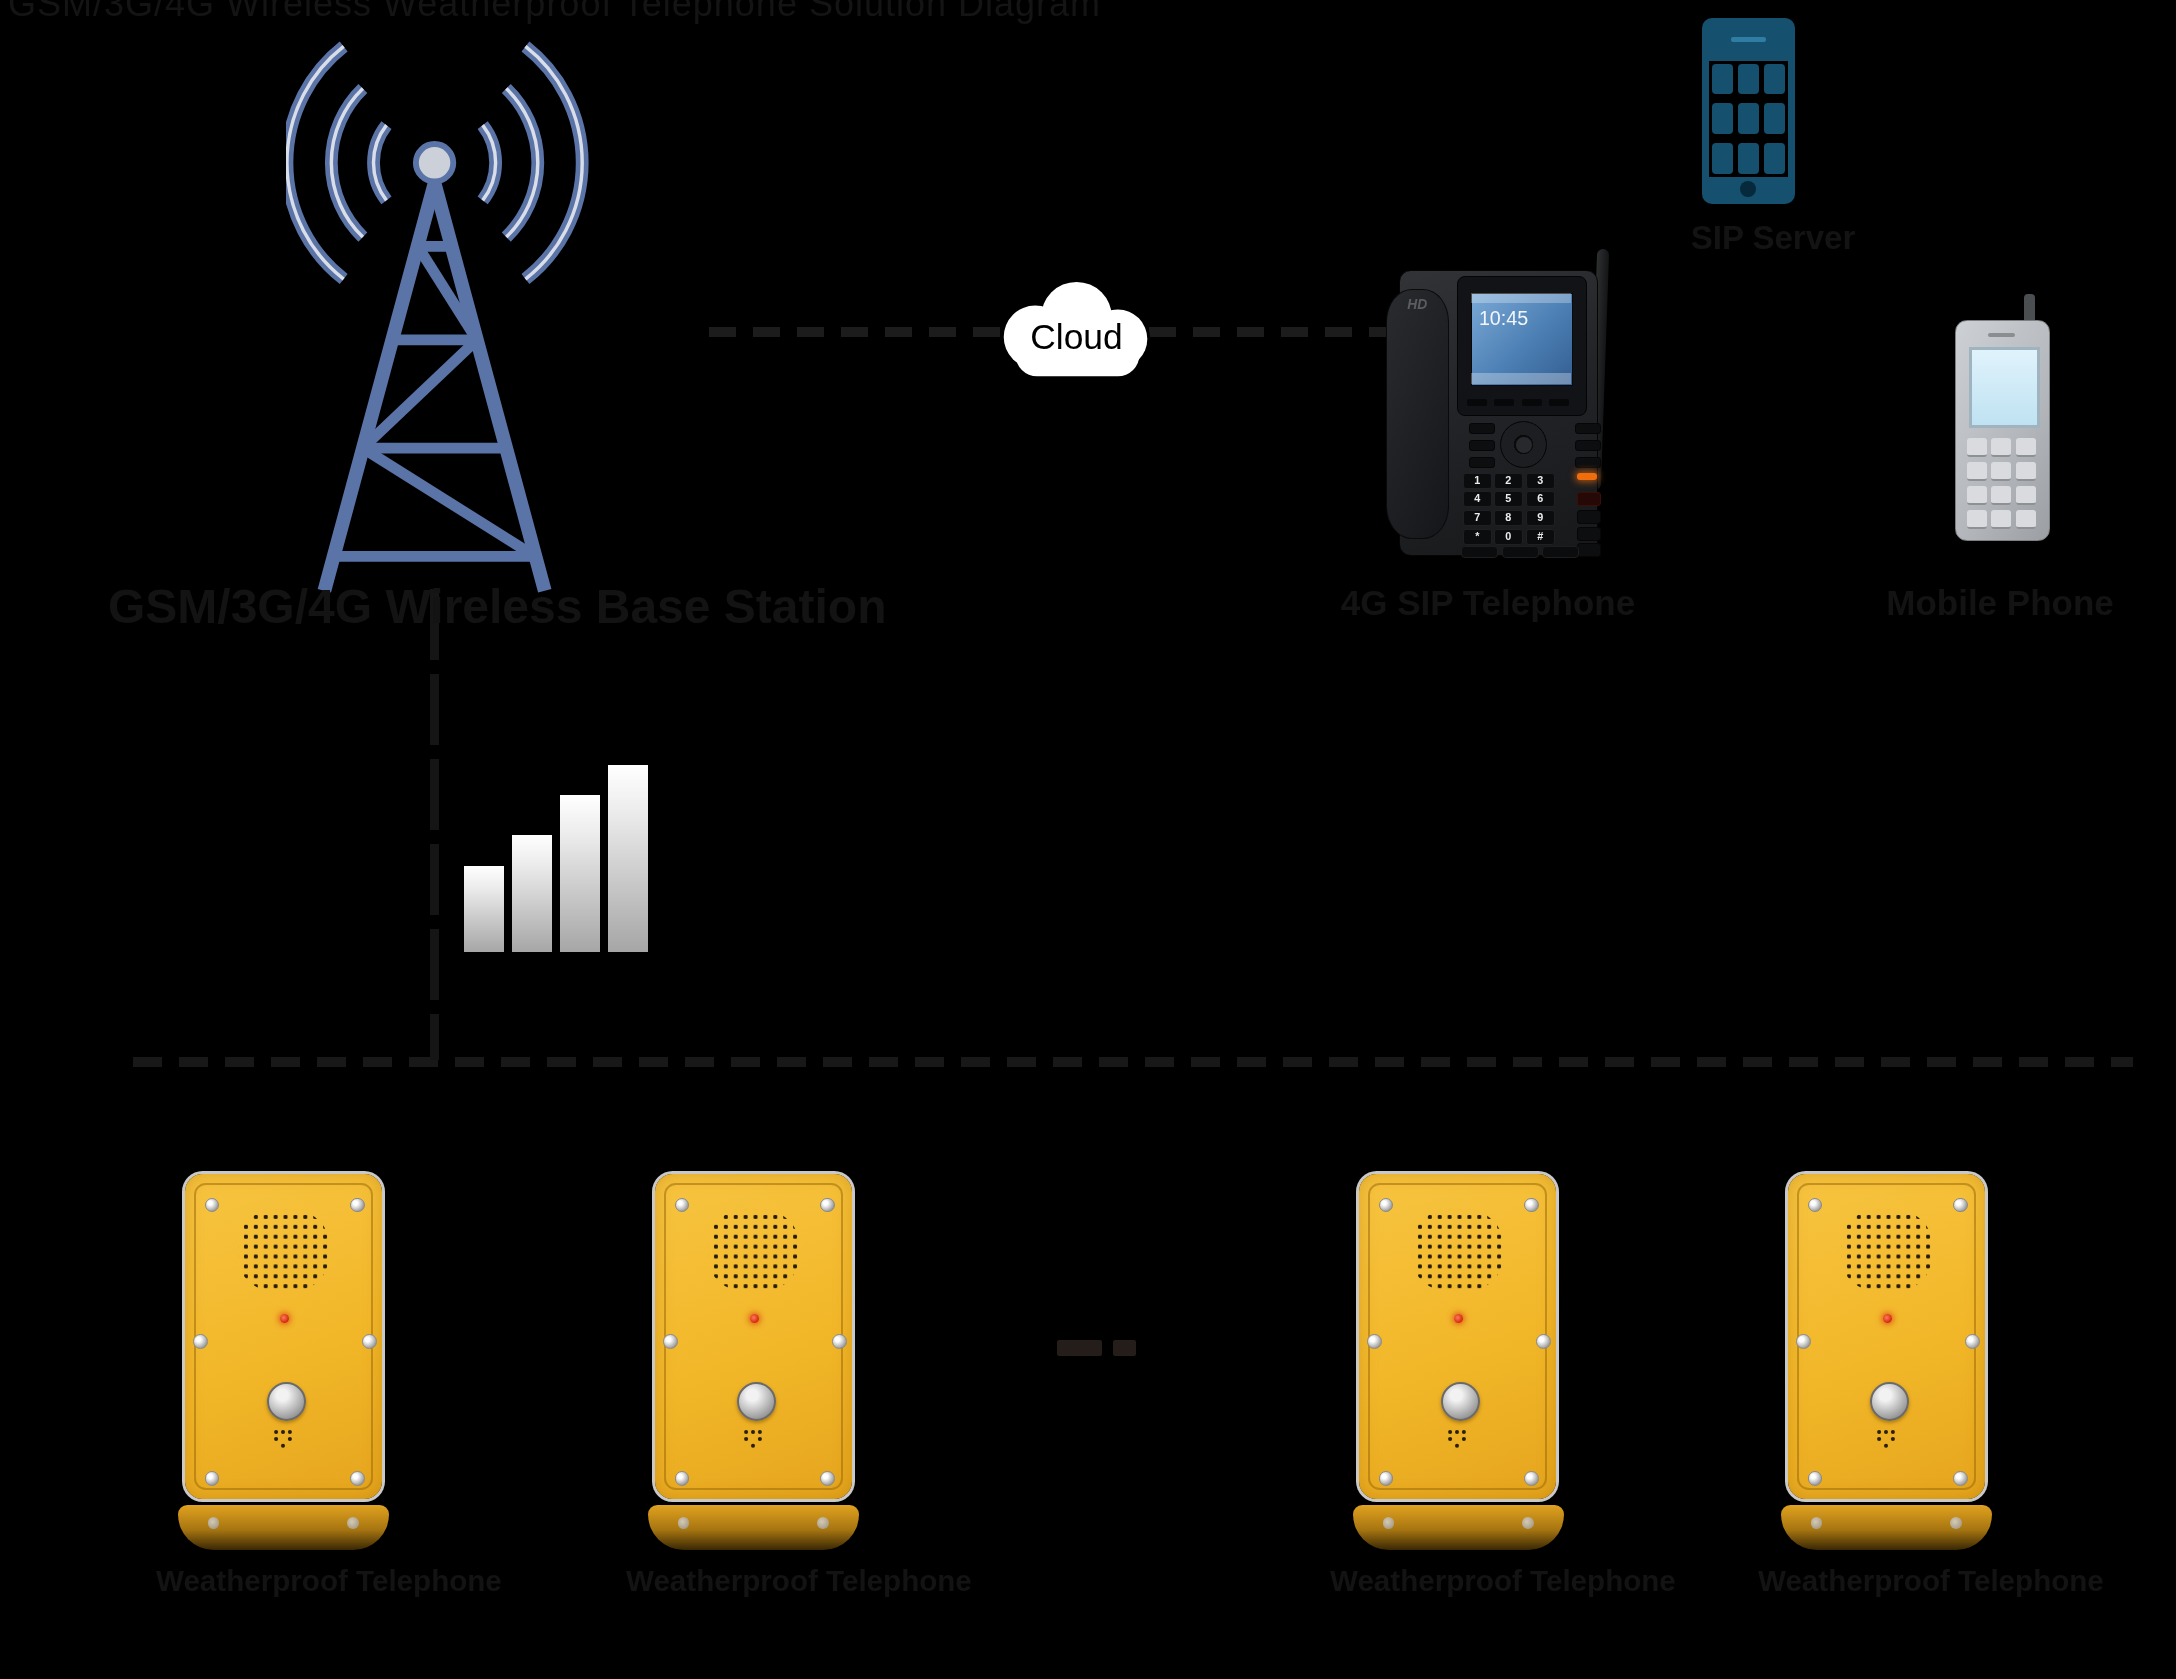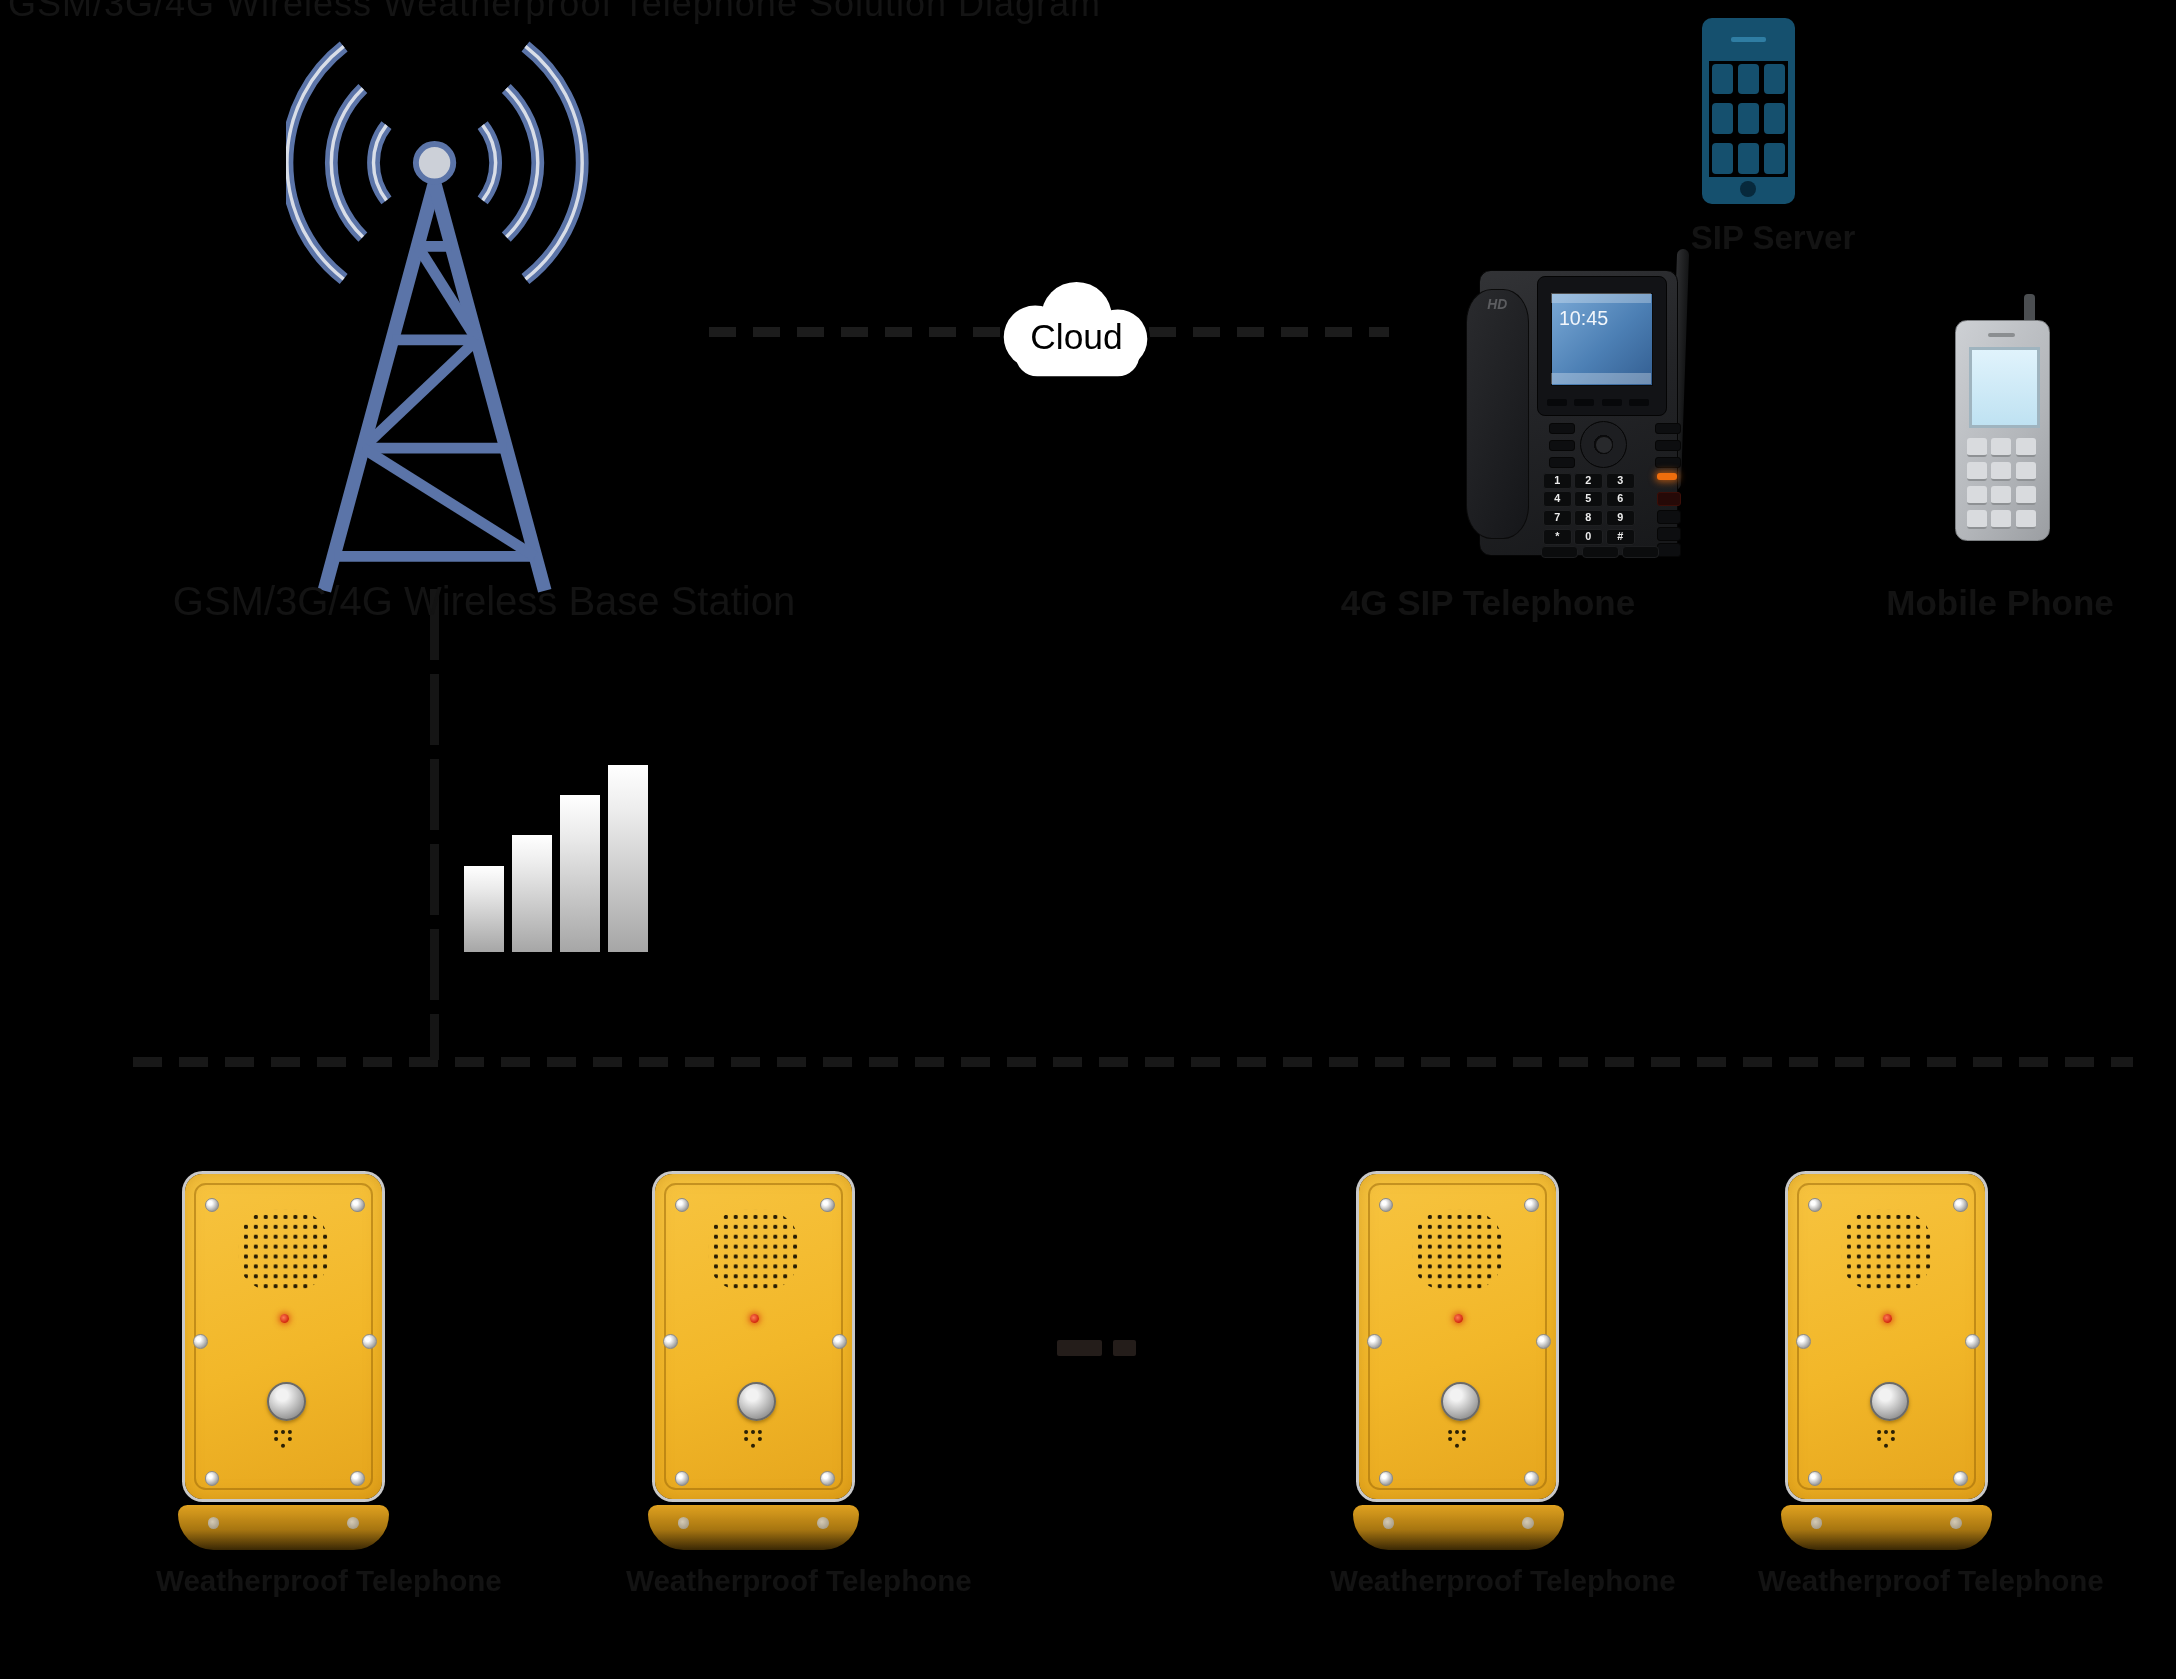"10:45" #ipphone { left: 1464px -> 1384px }
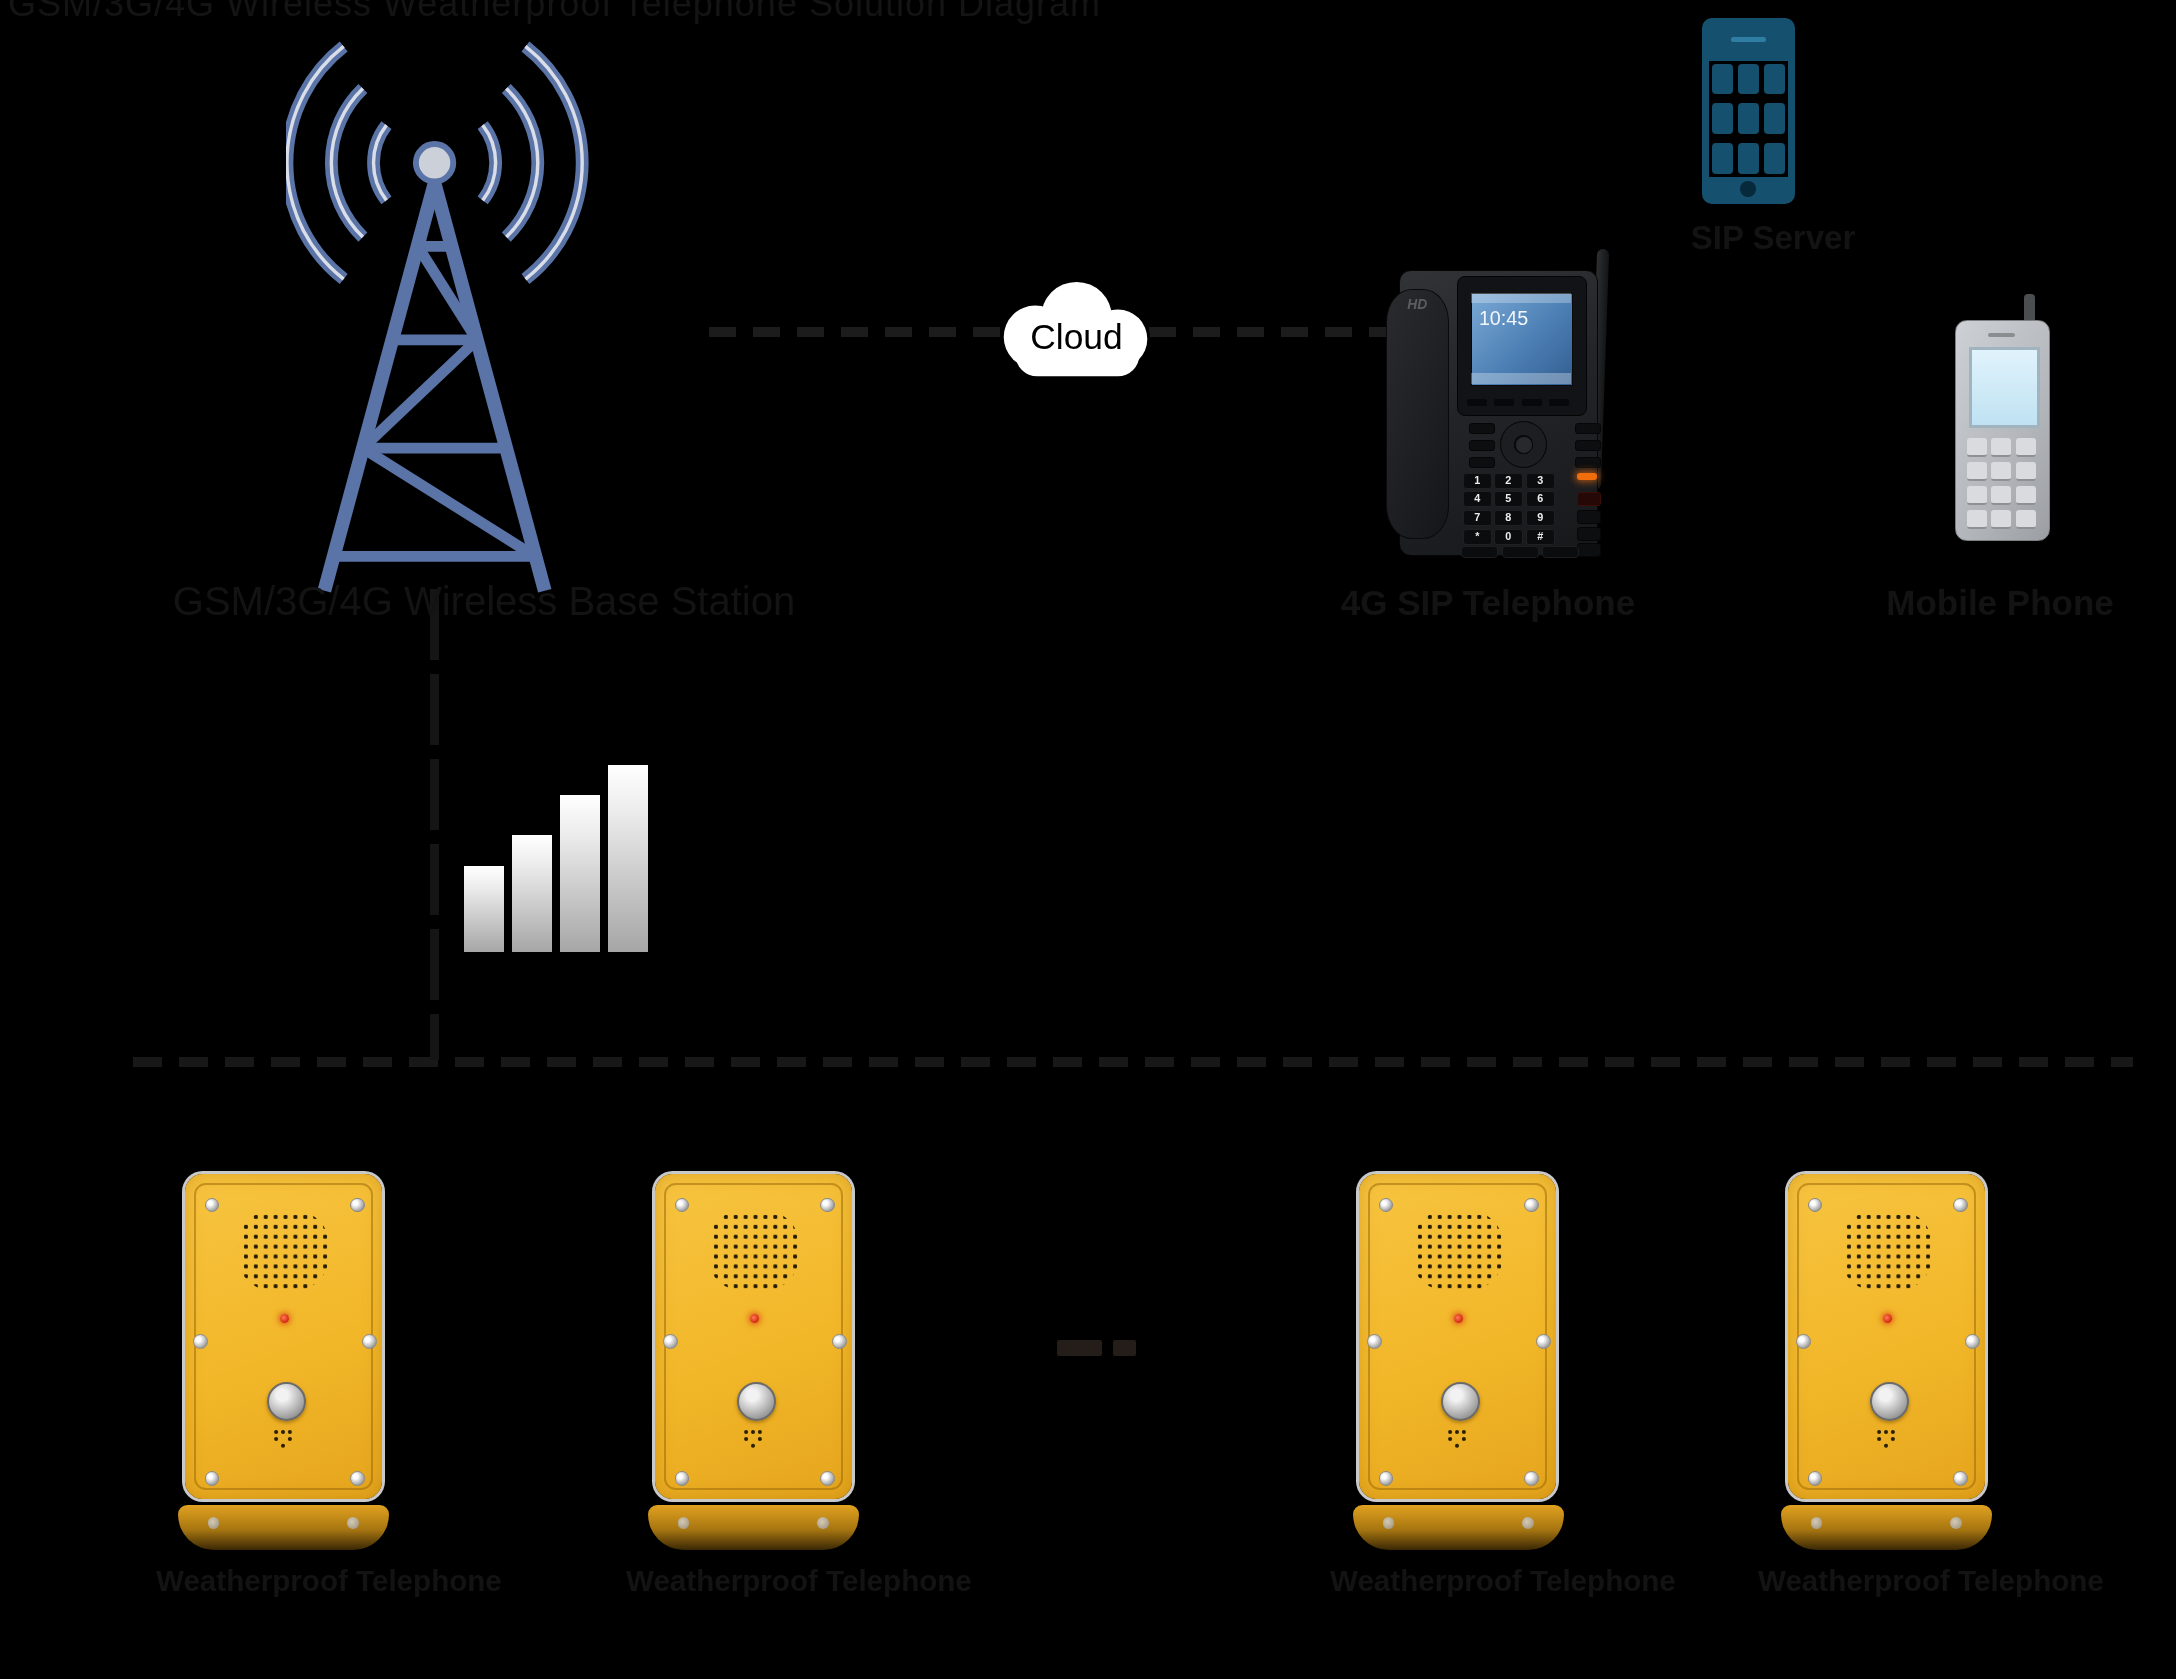"GSM/3G/4G Wireless Base Station" #tower-label { font-size: 40px -> 48px; font-weight: normal -> bold; margin-left: 36px -> none }
